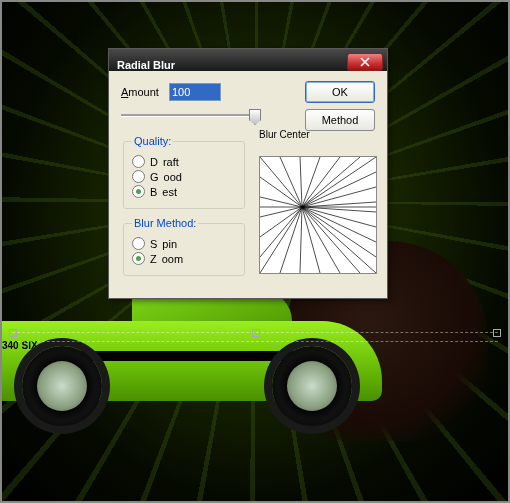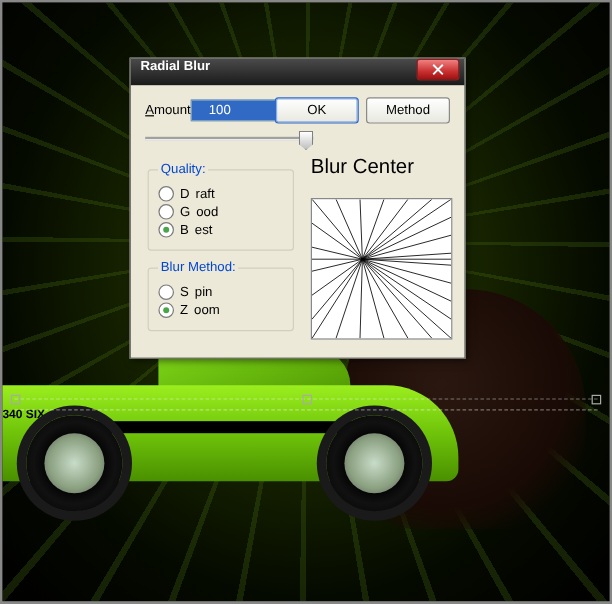"Radial Blur" .titlebar { align-items: flex-start -> flex-end }
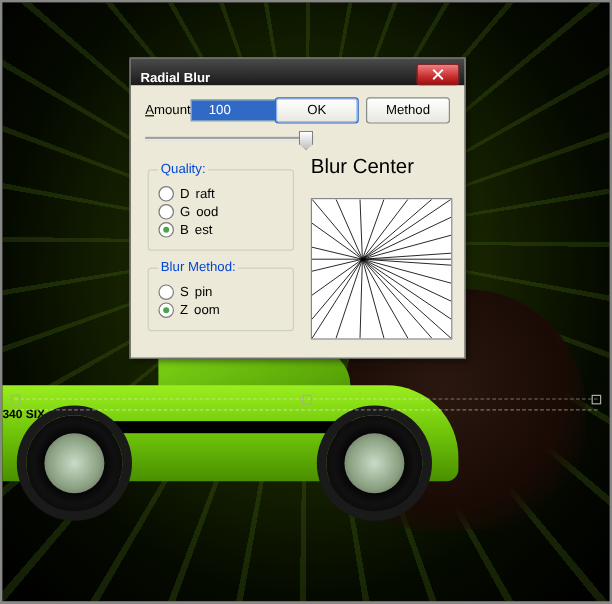"Amount" .amount-row { gap: none -> 10px }
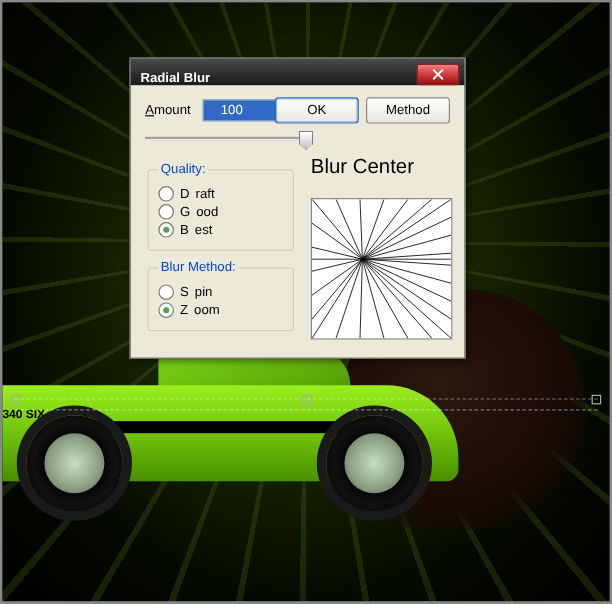"100" .amount-input.selected { padding: 0 14px -> 0 2px }
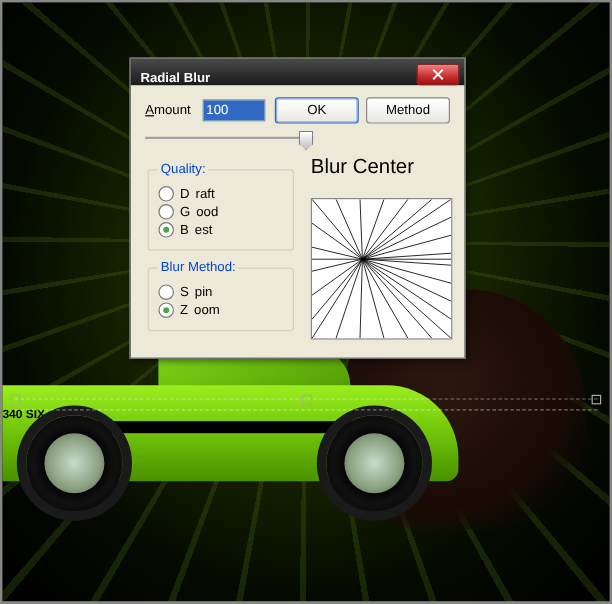"OK" .btn-col { flex-direction: row -> column }
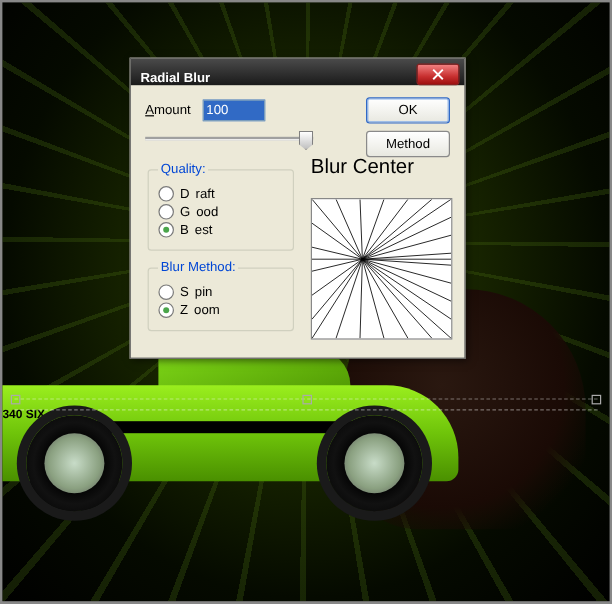"Blur Center" .blur-center-label { font-size: 17px -> 10px }
